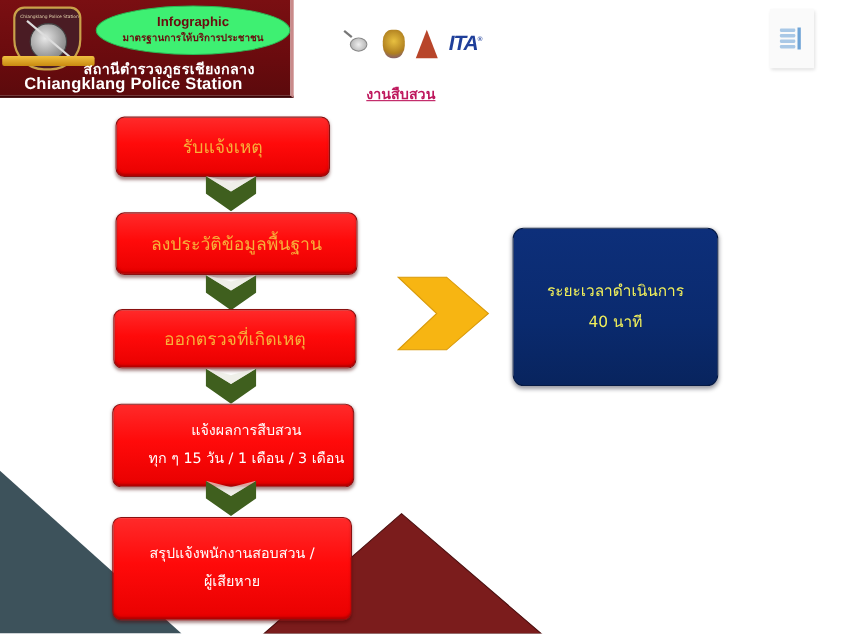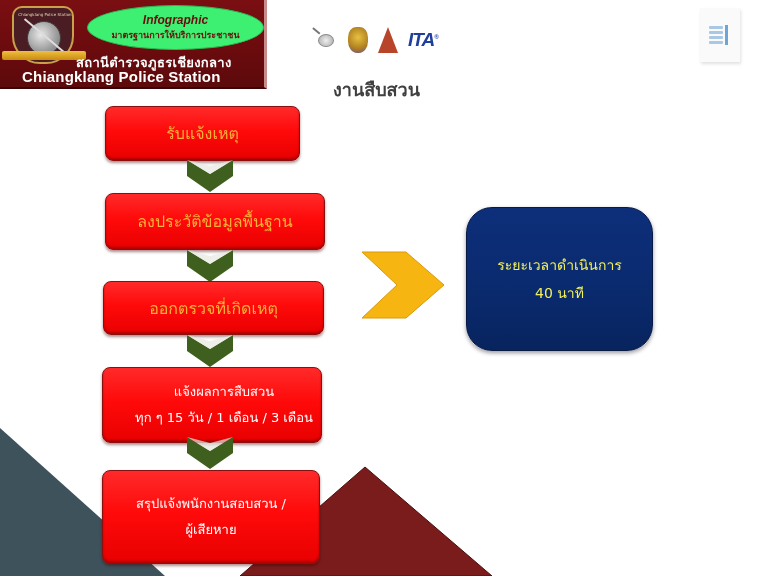"Infographic" .ellipse .t1 { font-style: italic -> none }
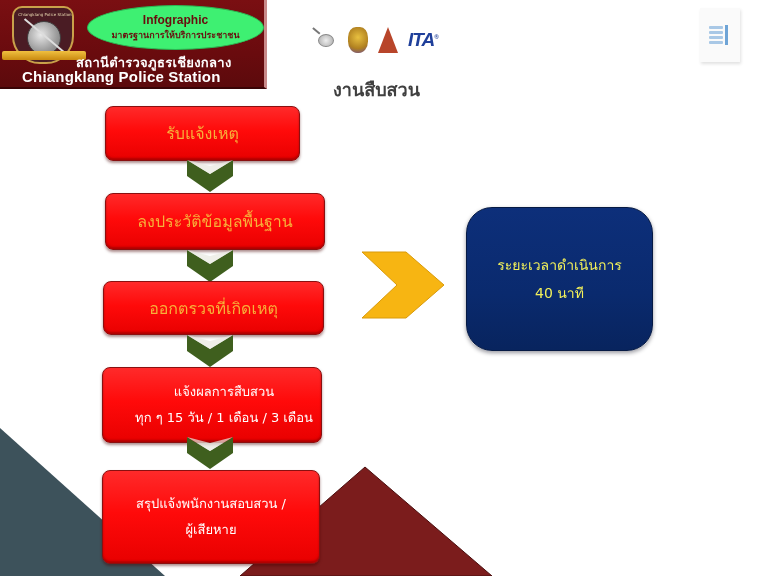"งานสืบสวน" .page-title { color: #404040 -> #be185d; font-size: 18px -> 13px; text-decoration: none -> underline }
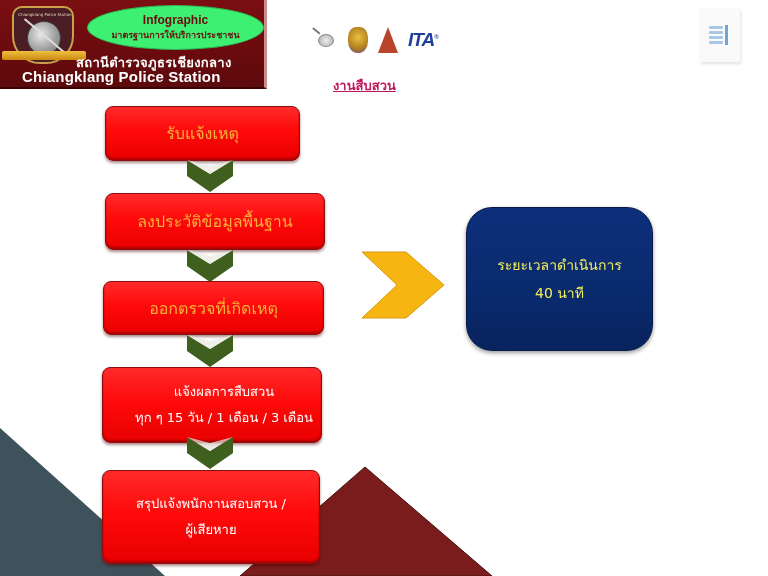"ระยะเวลาดำเนินการ" .duration-box { border-radius: 26px -> 10px }
